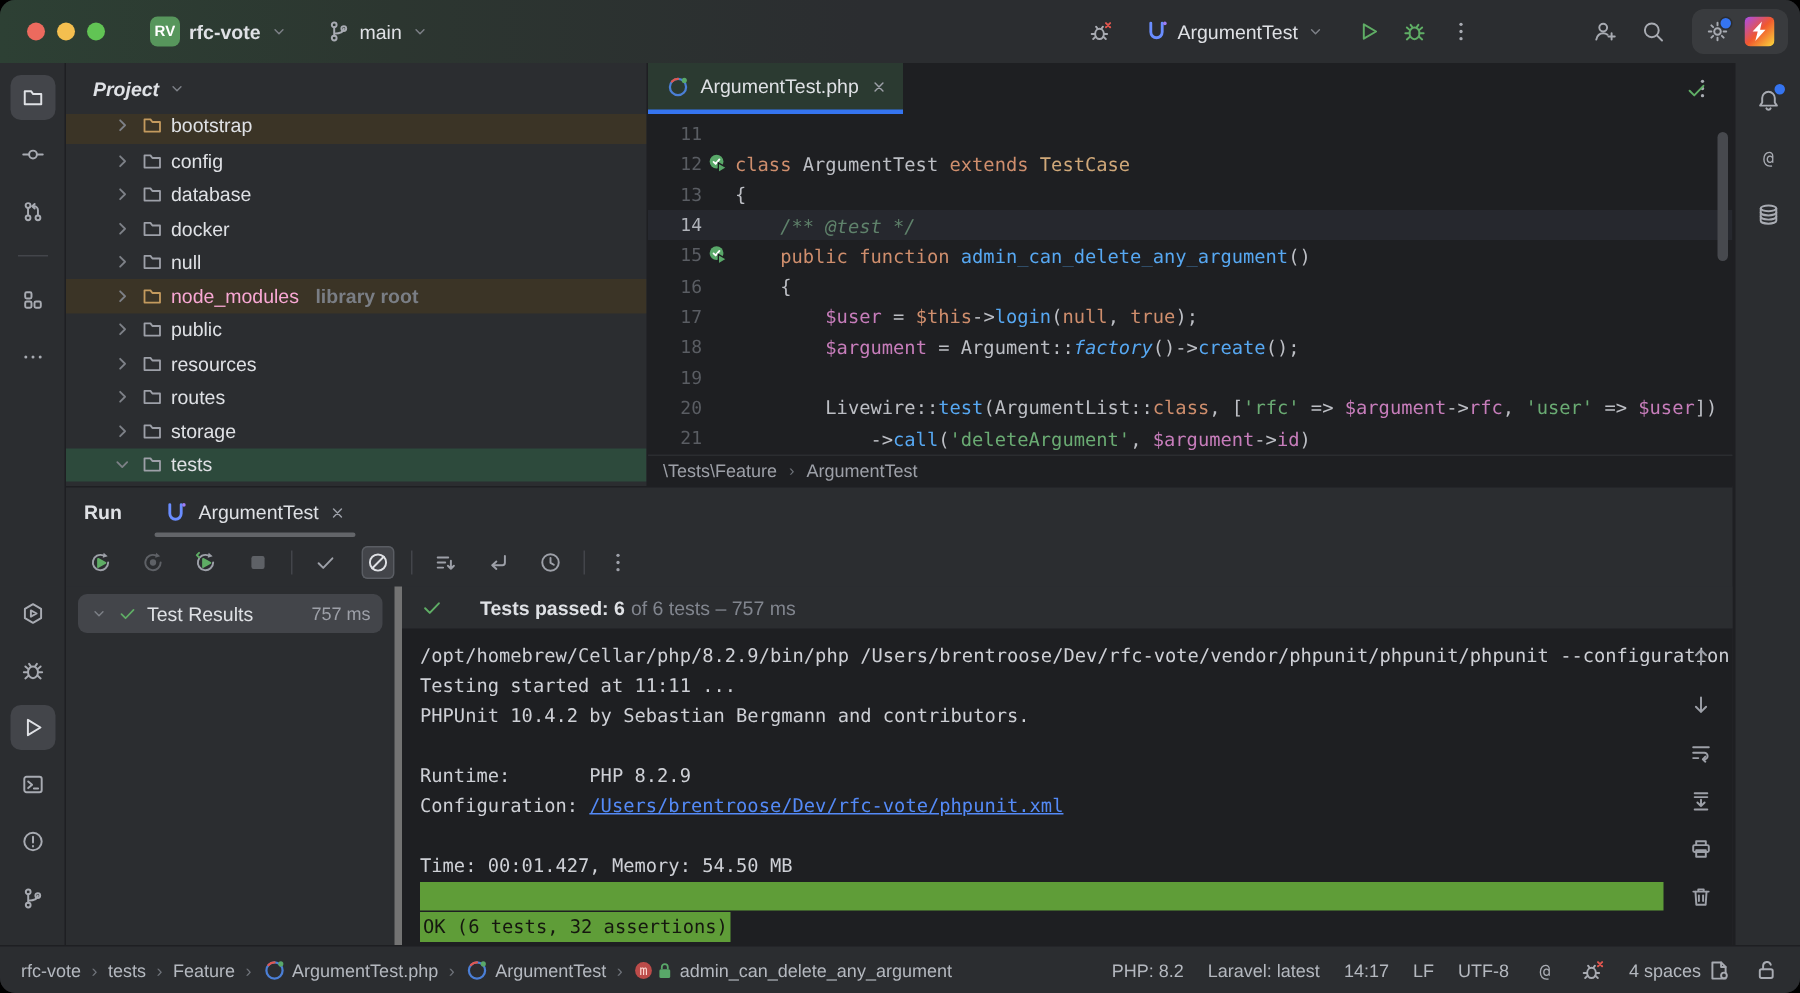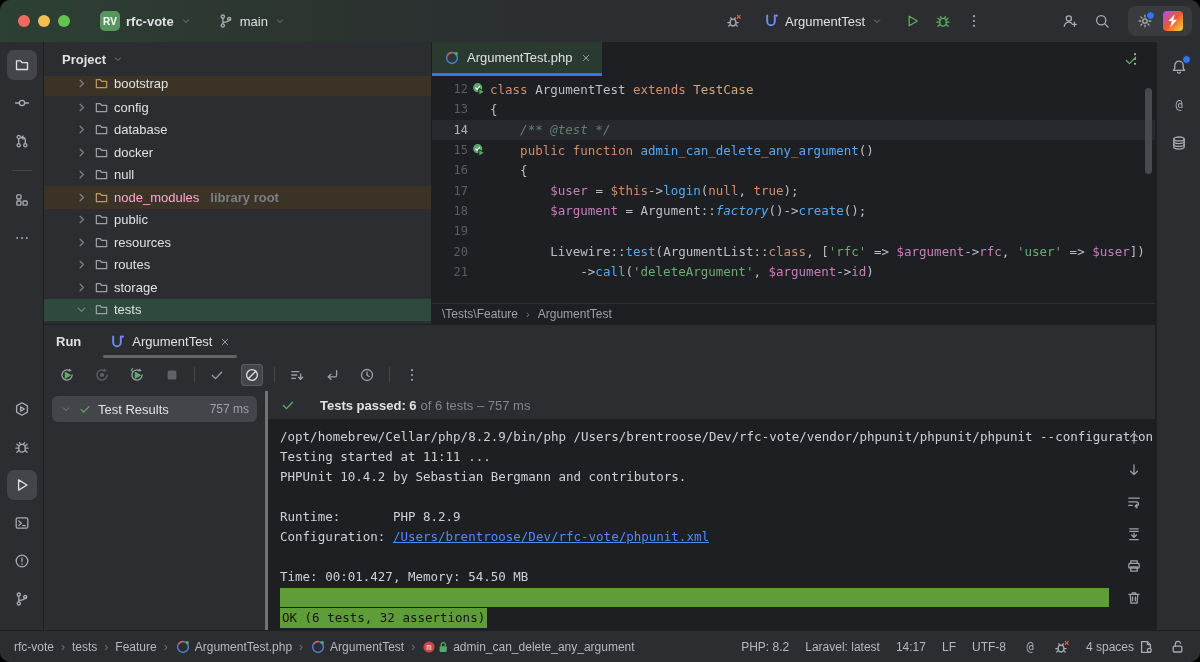"Project" .proj-head { font-style: none -> italic }
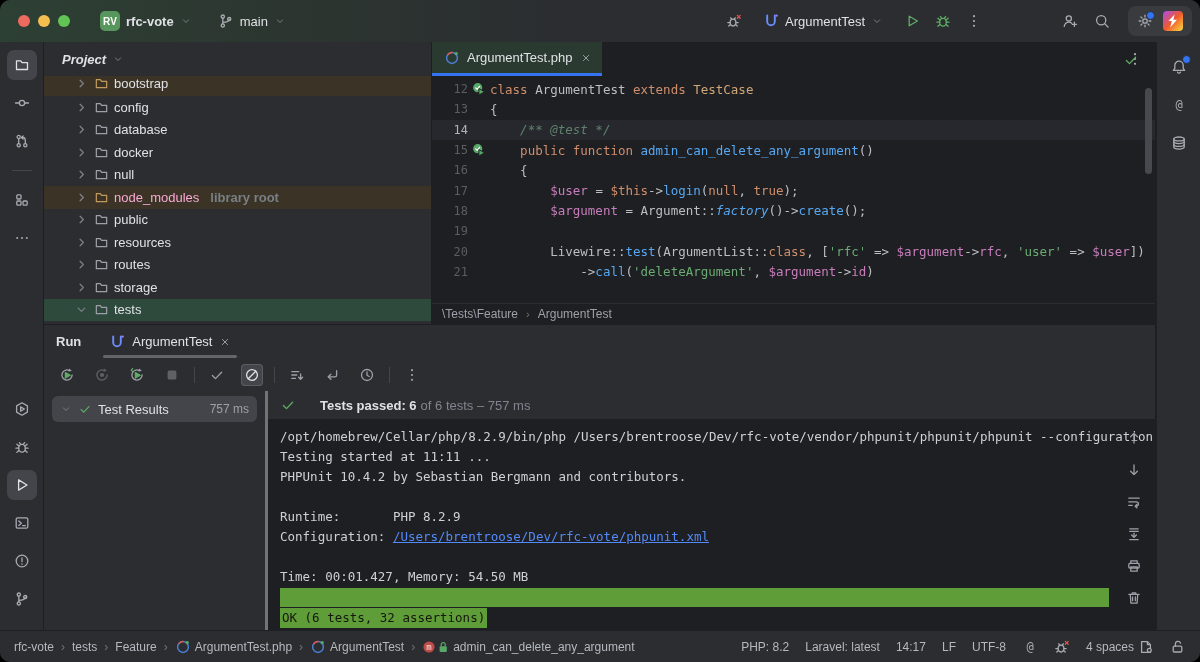"11" div.cl { html: none -> <div><span>11</span><span></span><span></span></div> }
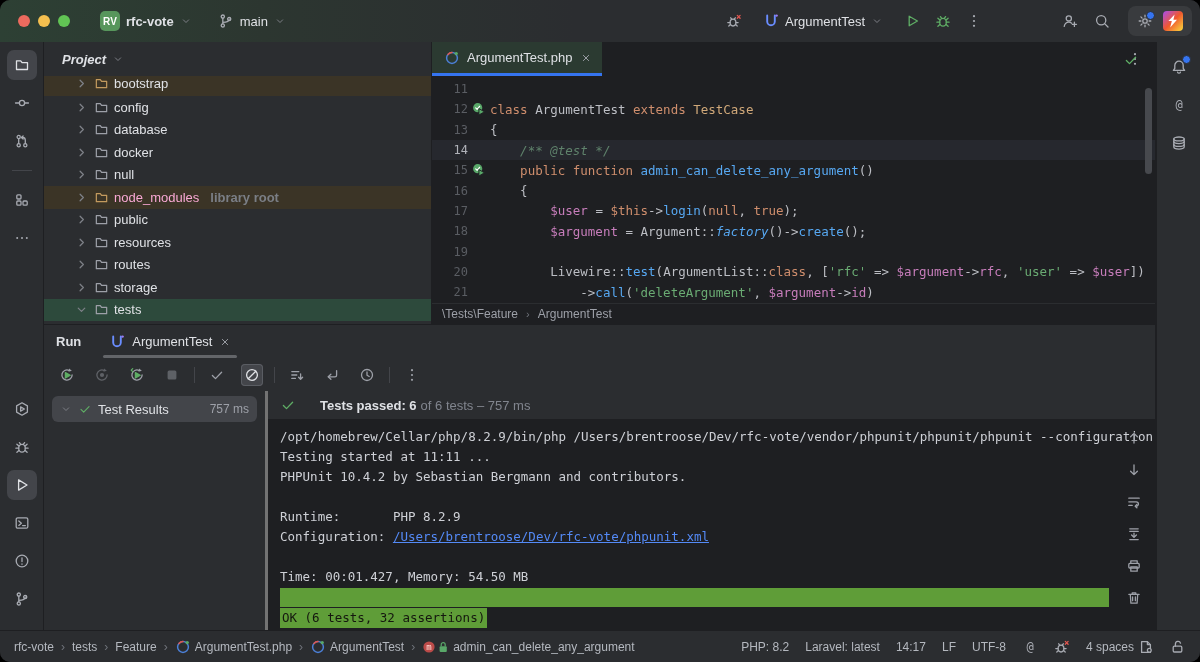"Test Results" .testpane { border-right: 3px solid #737373 -> 5px solid #737373 }
